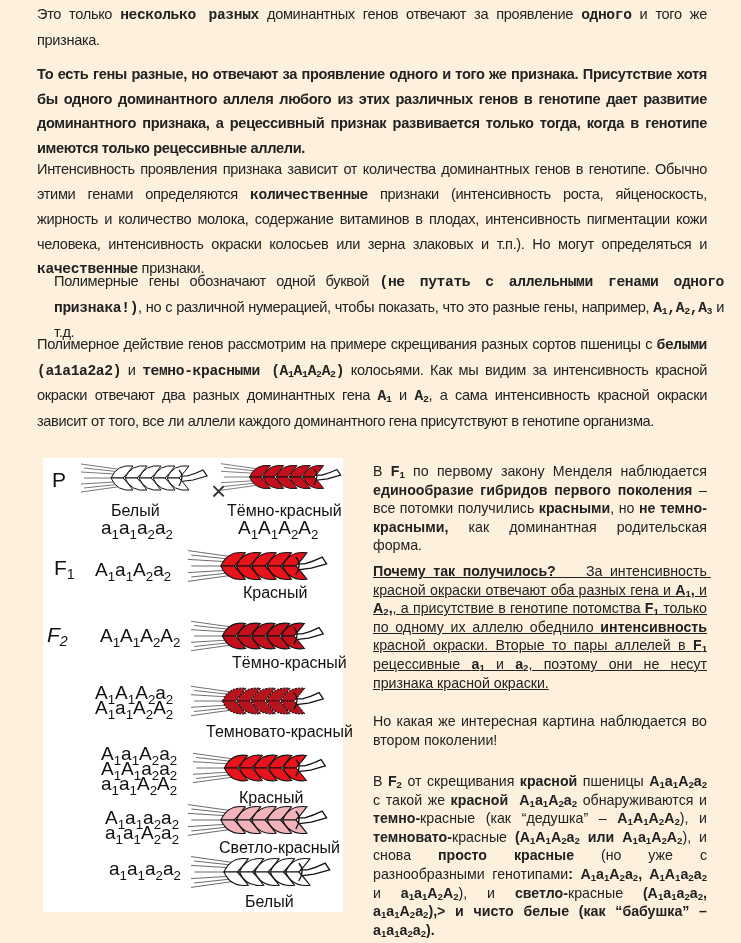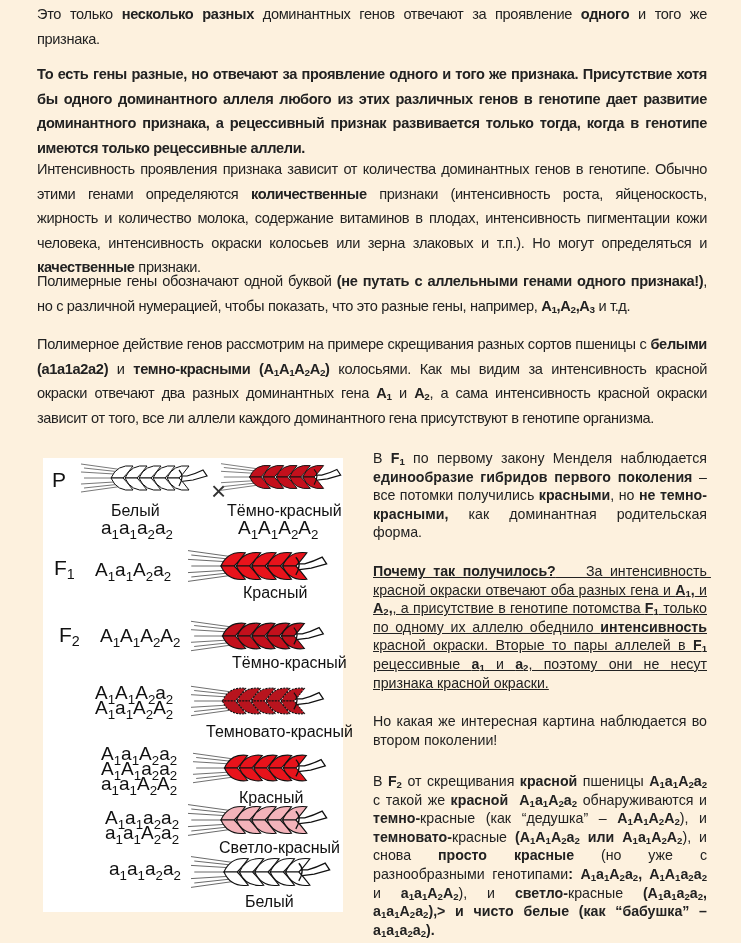"несколько разных" .para b { font-family: none -> Liberation Mono, monospace }
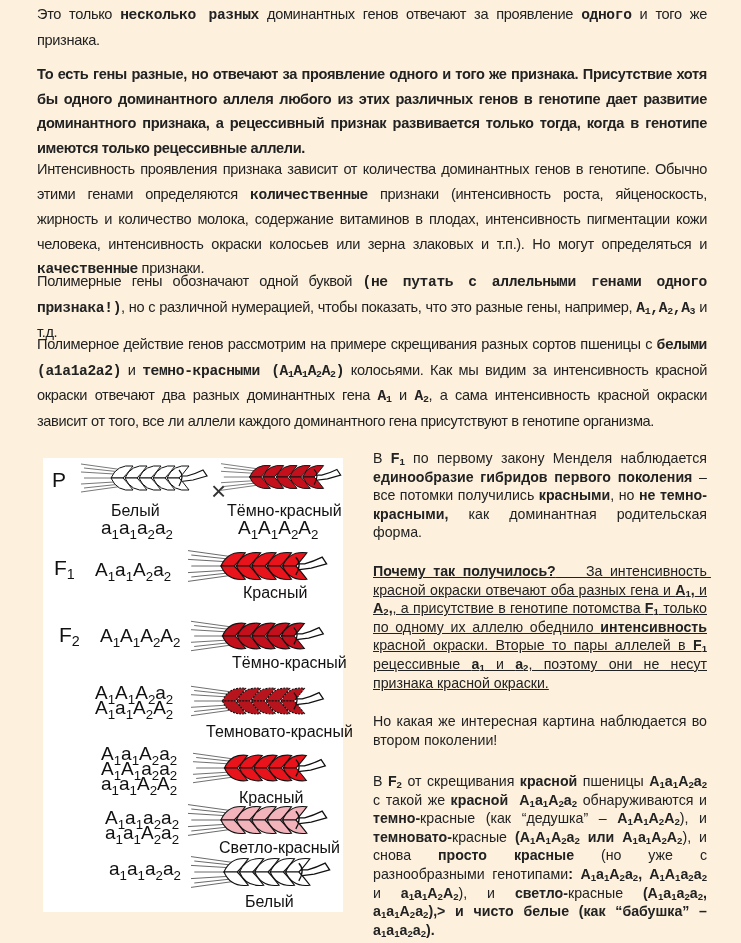"Полимерные гены обозначают одной буквой" div.para { margin-left: none -> 17px }
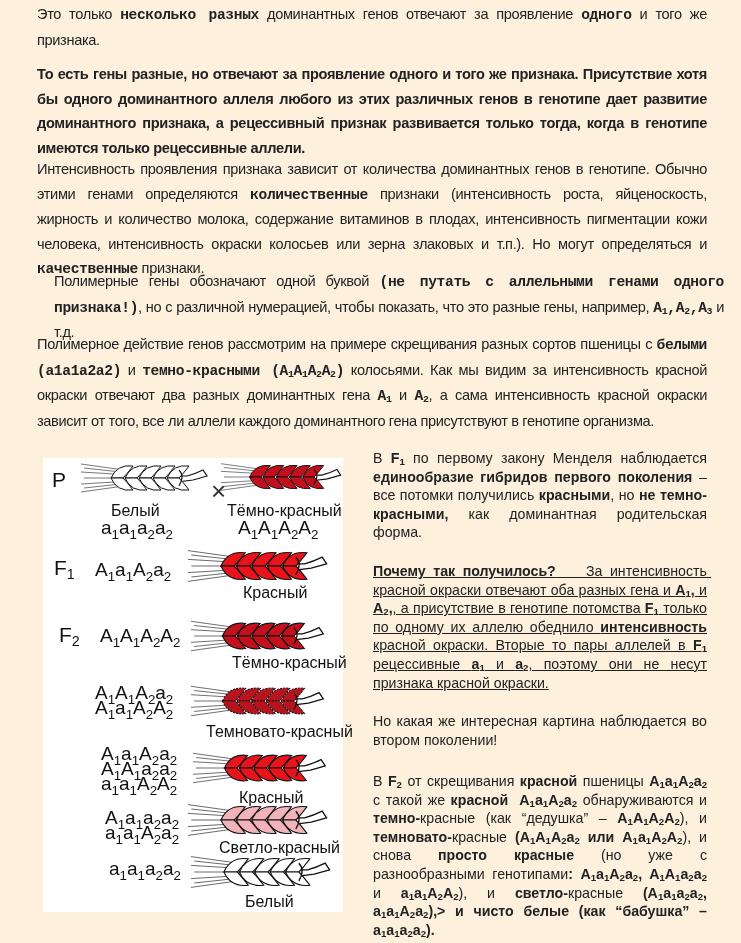"В F1 по первому закону" div.side { top: 449px -> 462px }
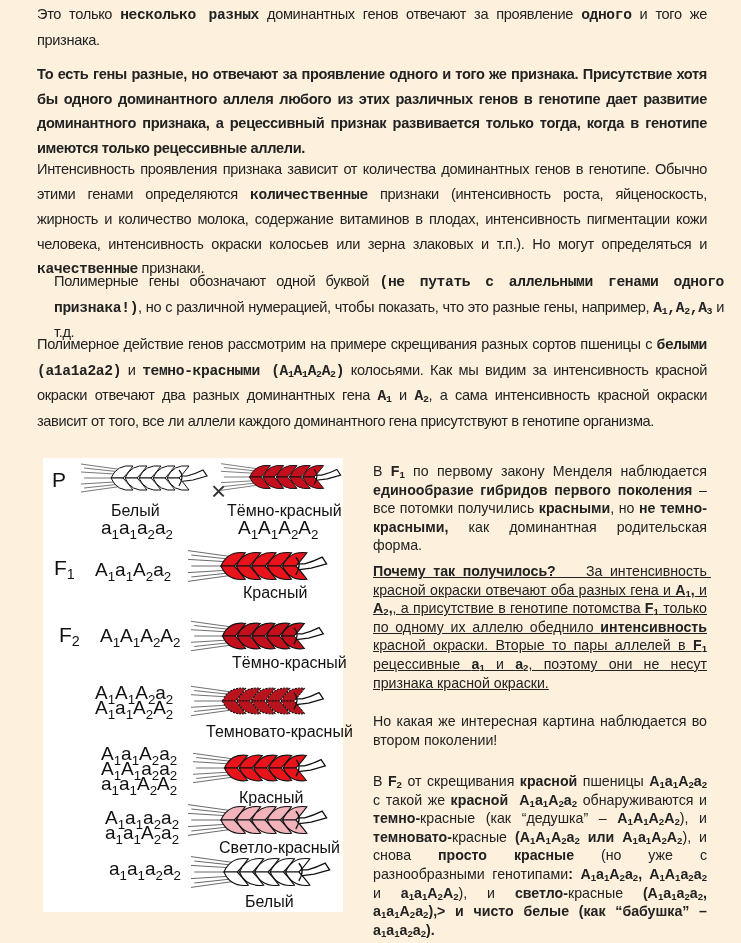"F2" div.lbl { font-style: none -> italic; left: 16px -> 4px }
